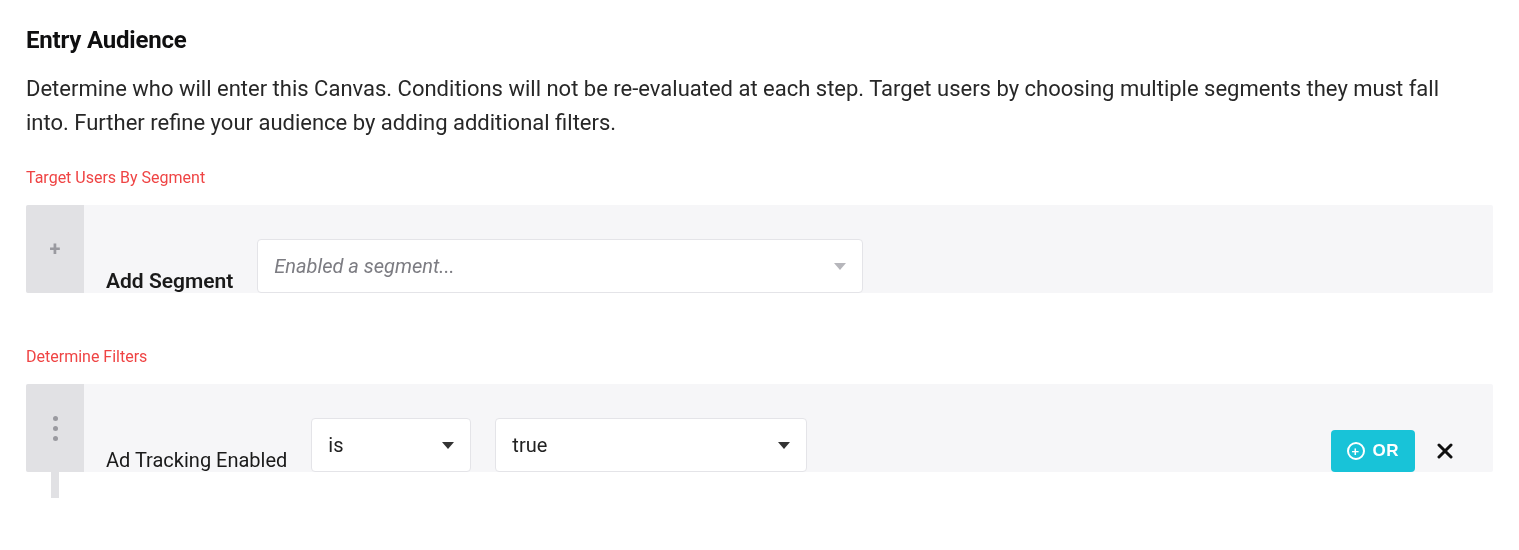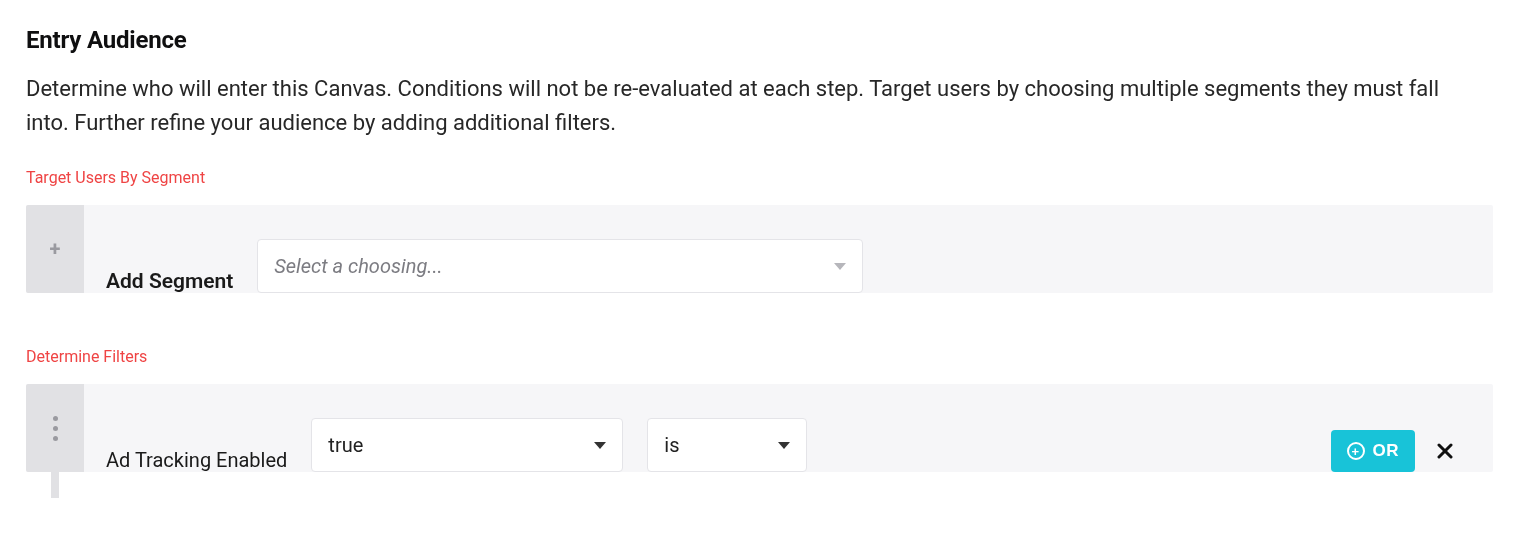"Select a choosing..." span.select-placeholder { text: Select a choosing -> Enabled a segment }
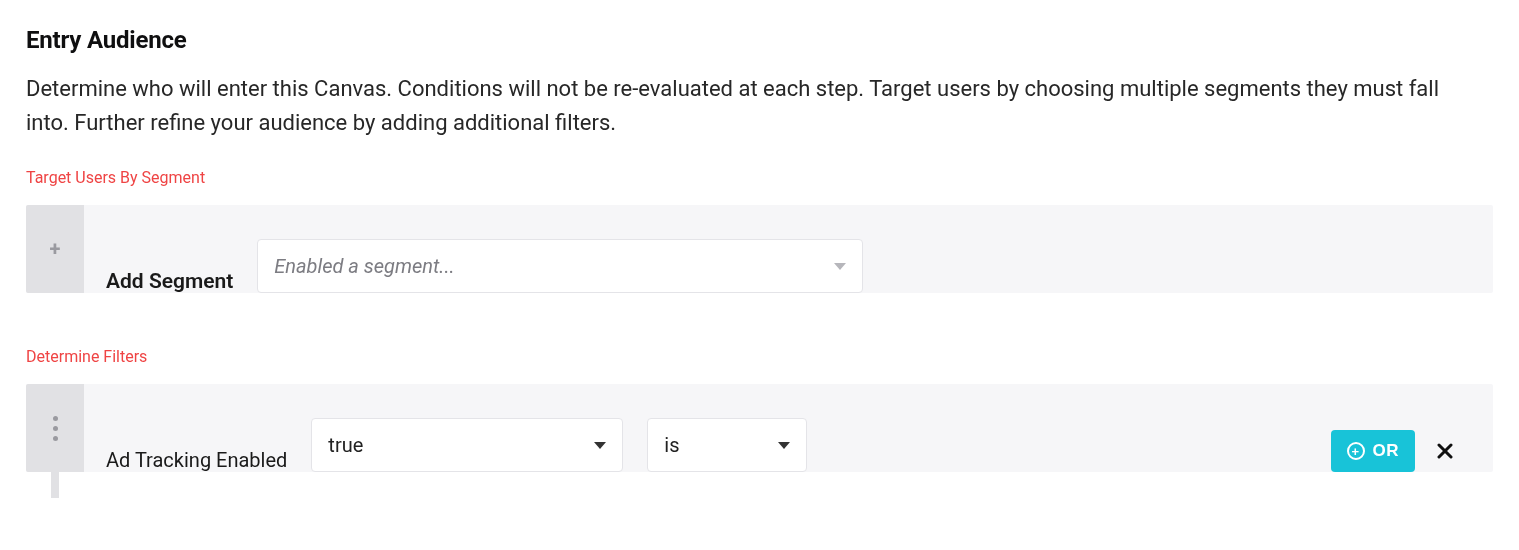"true" div.select-wrap { order: before "is" -> after "is" }
